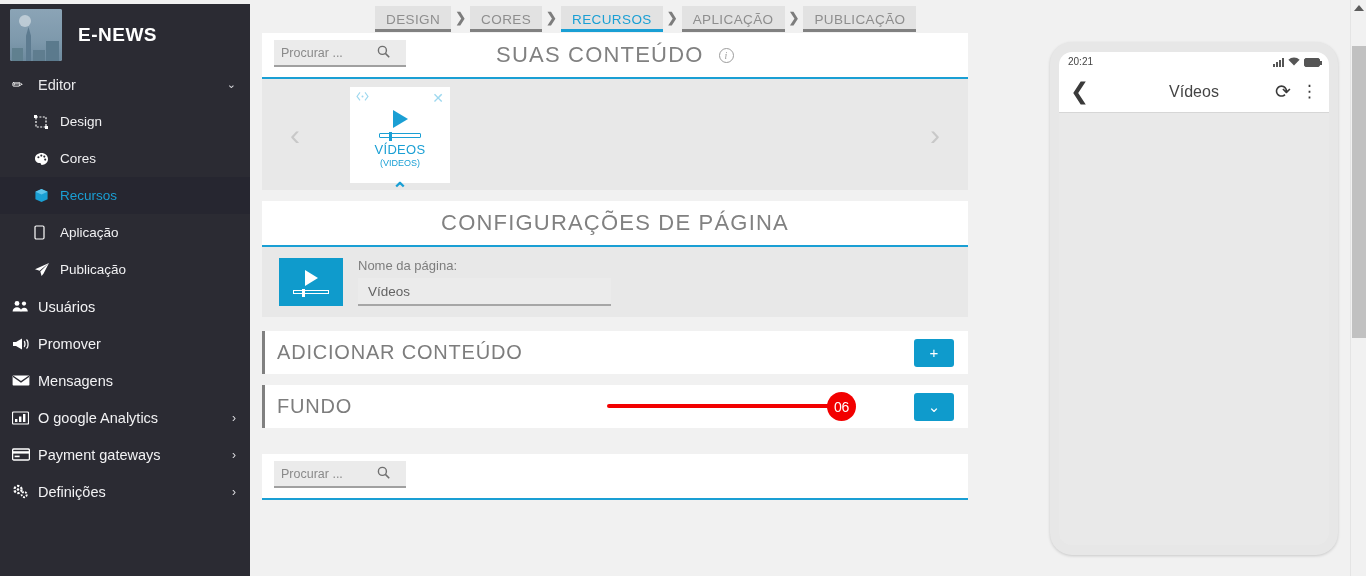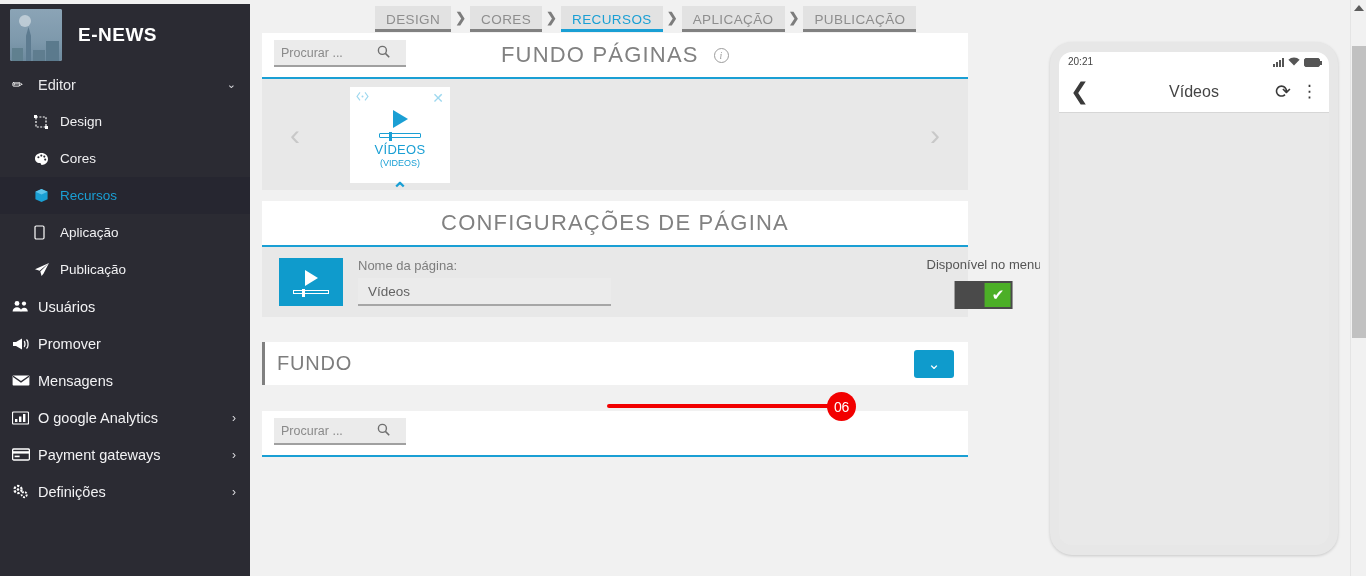"FUNDO PÁGINAS" span { text: FUNDO PÁGINAS -> SUAS CONTEÚDO }
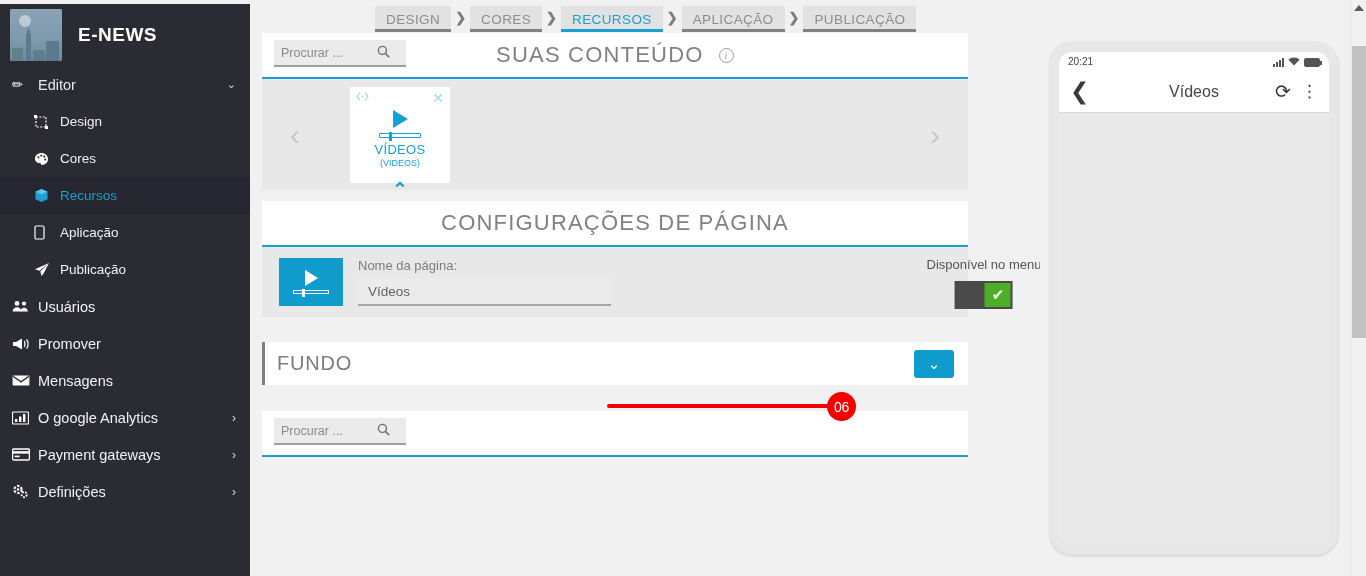"Disponível no menu" div.toggle-col { html: <div> <div>Disponível no menu</div> <div> <span>✔</span> </div> </div> -> none }
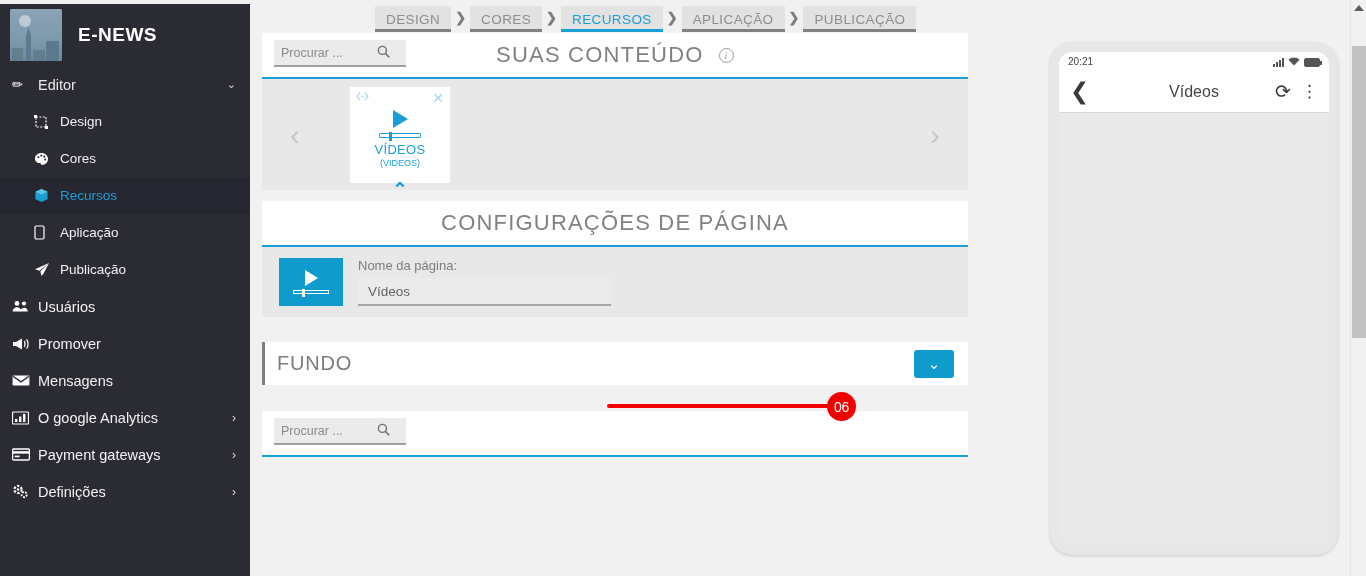"ADICIONAR CONTEÚDO" div.acc-row { html: none -> <div> <span>ADICIONAR CONTEÚDO</span> <button> <span>+</span> </button> </div> }
